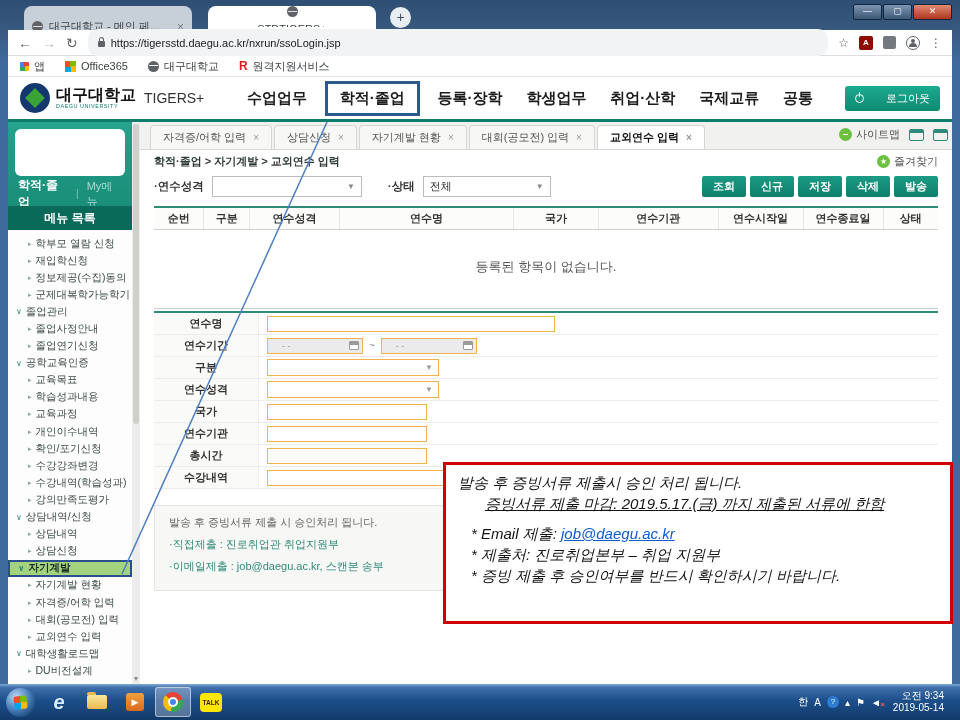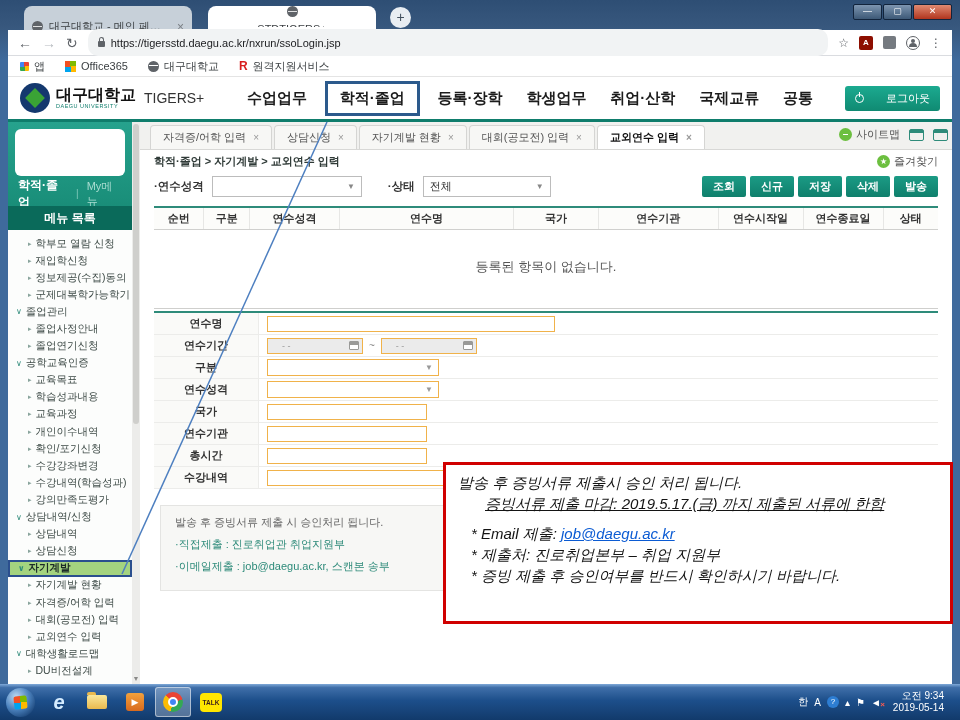"발송 후 증빙서류 제출 시" .note-box { margin: 16px 0 0 20px -> 16px 0 0 14px }
